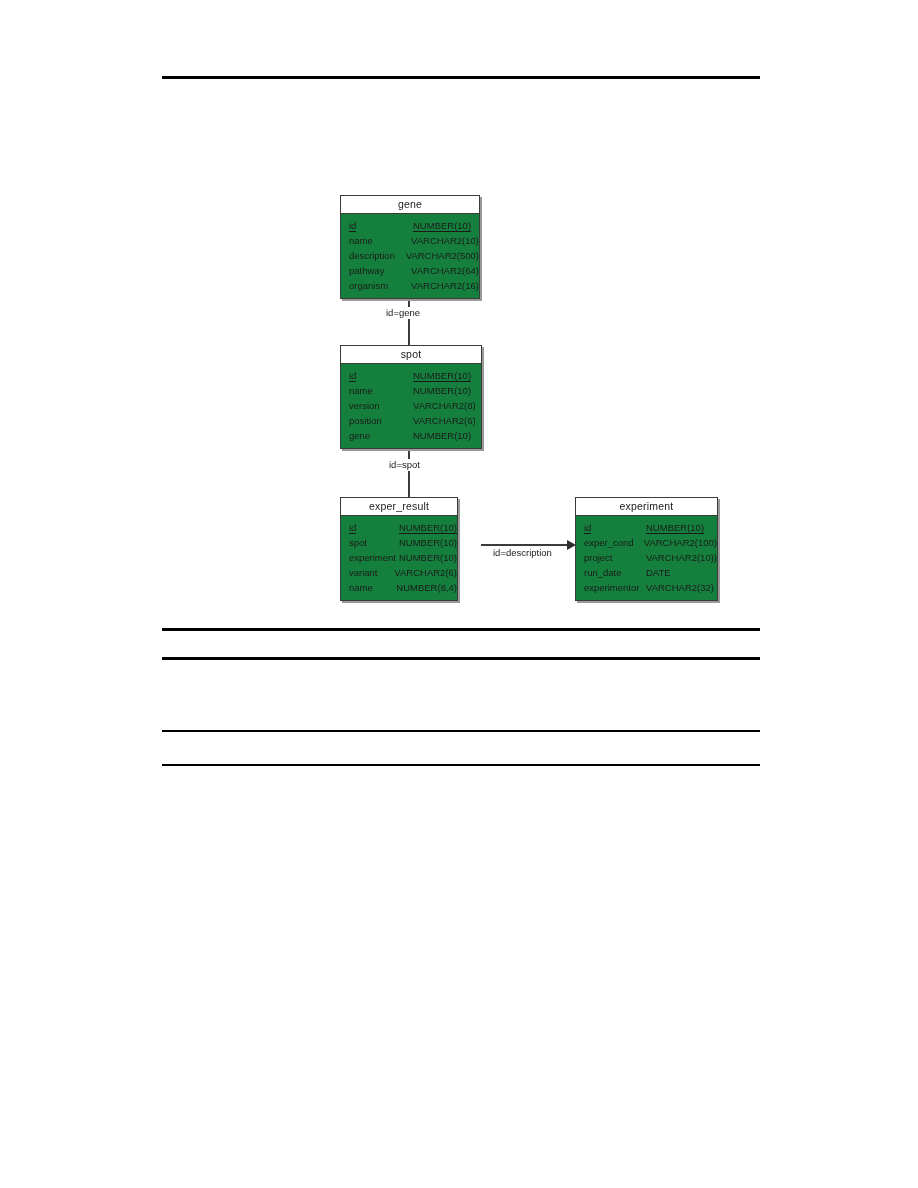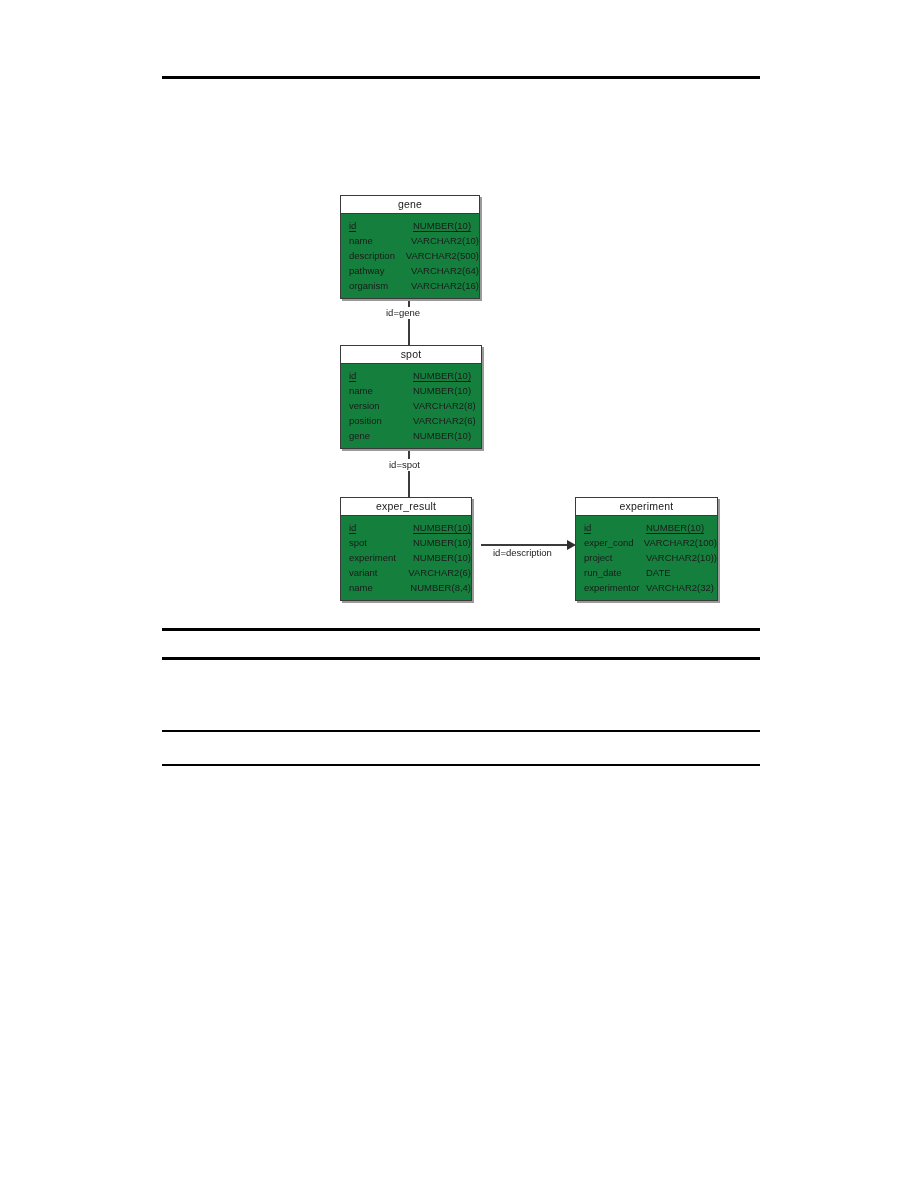"exper_result" div.er-table { width: 132px -> 118px }
